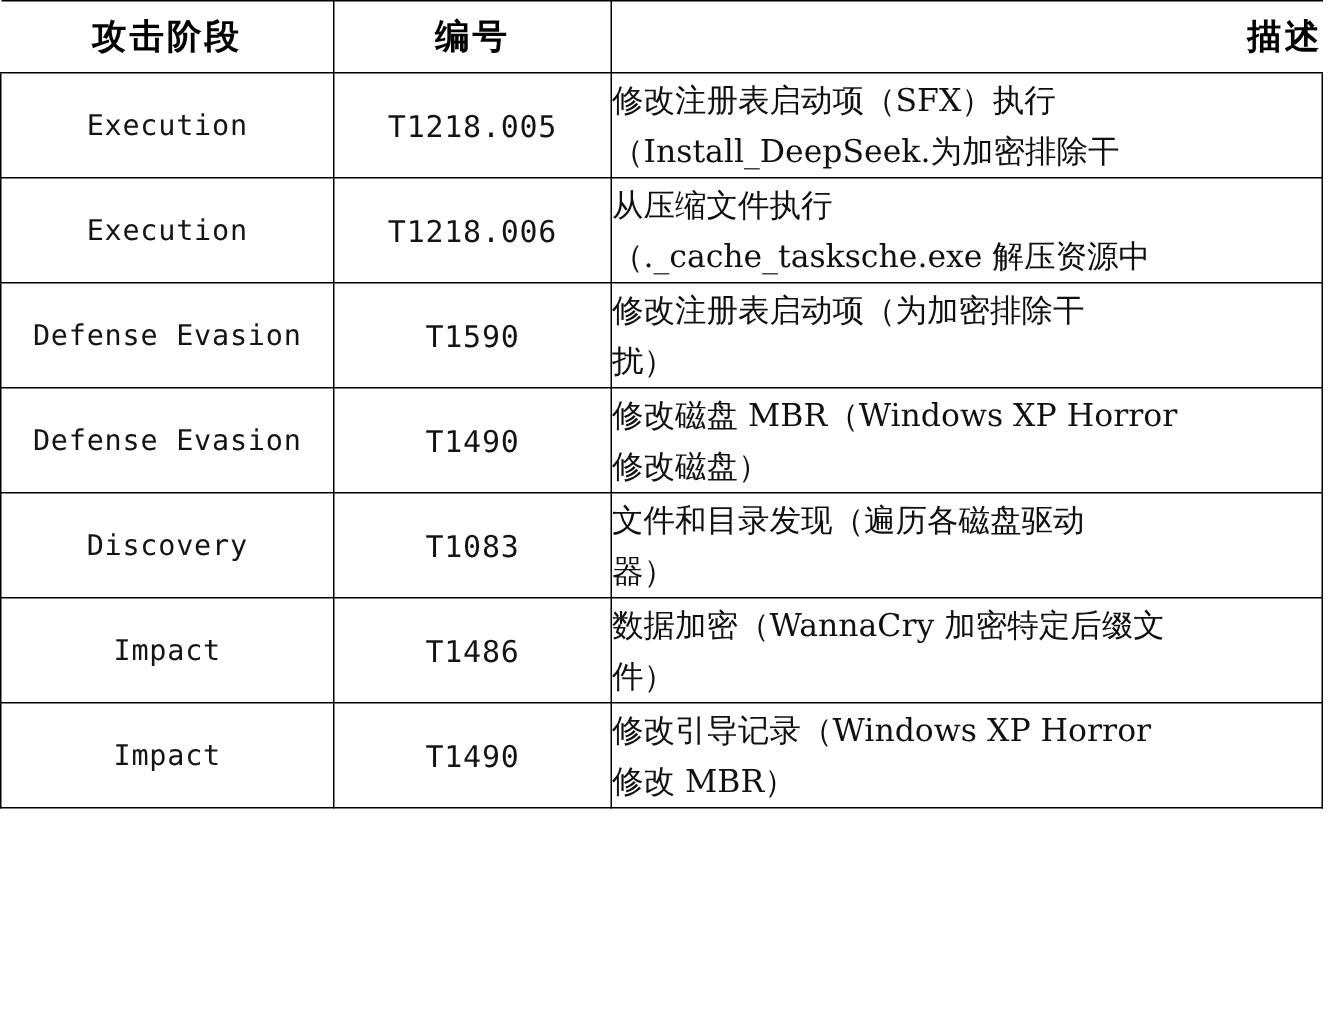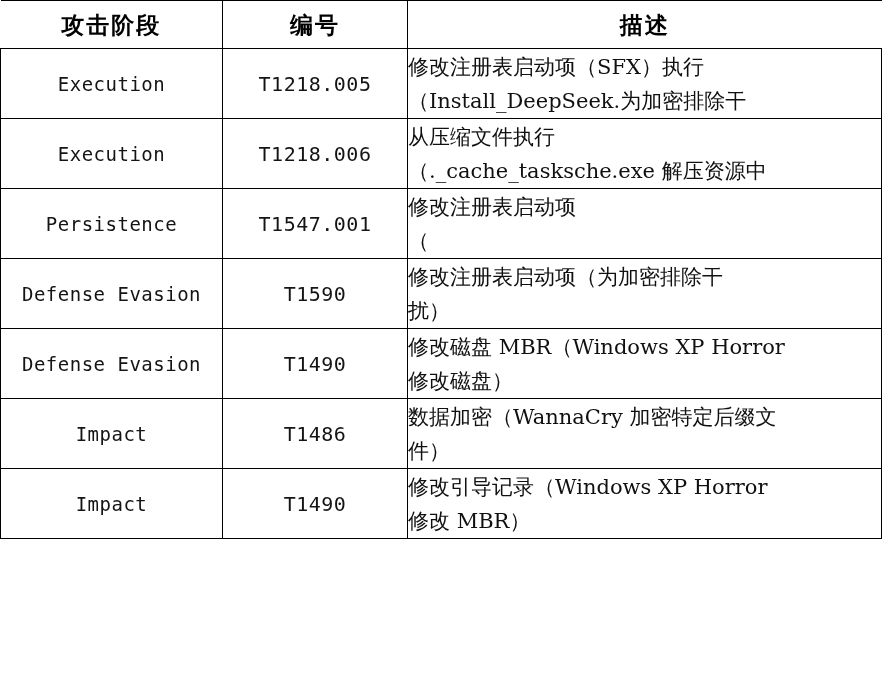"描述" thead th.th-desc { text-align: none -> right }
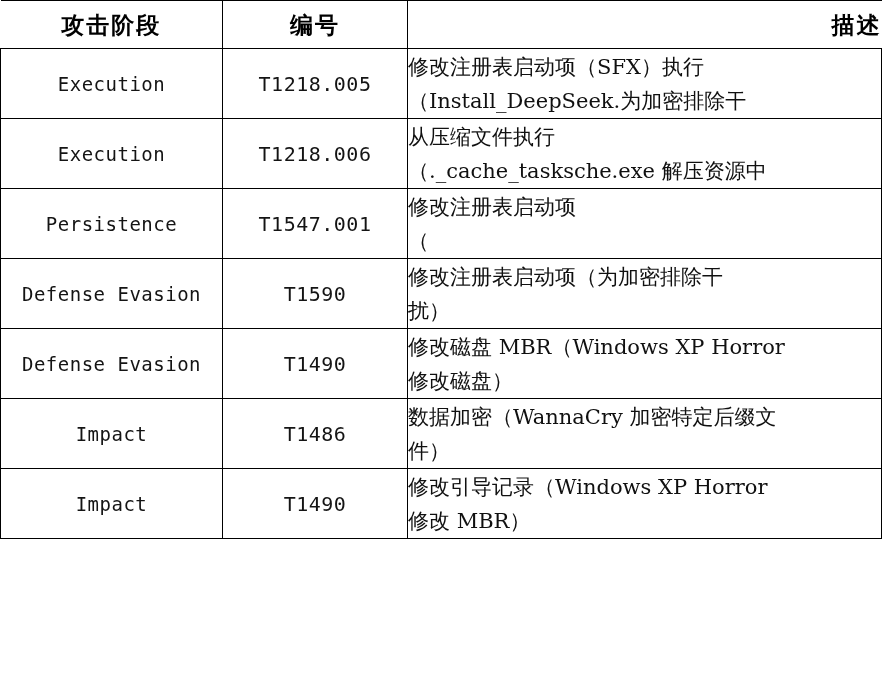"Persistence" tr { html: <tr> <td>Persistence</td> <td>T1547.001</td> <td> <span><span>修改注册表启动项</span><span>（</span></span> </td> </tr> -> none }
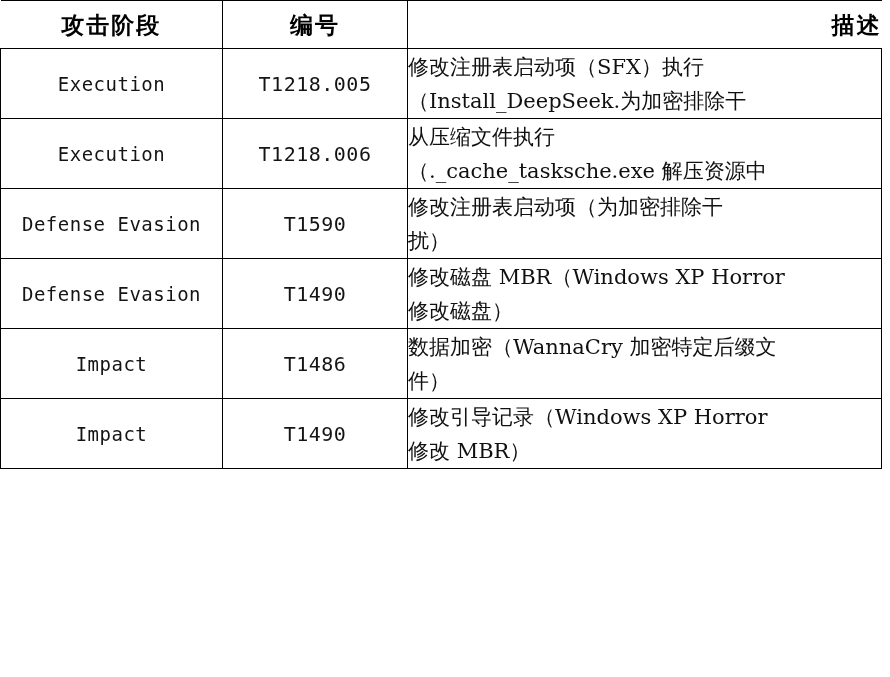"Discovery" tr { html: none -> <tr> <td>Discovery</td> <td>T1083</td> <td> <span><span>文件和目录发现（遍历各磁盘驱动</span><span>器）</span></span> </td> </tr> }
